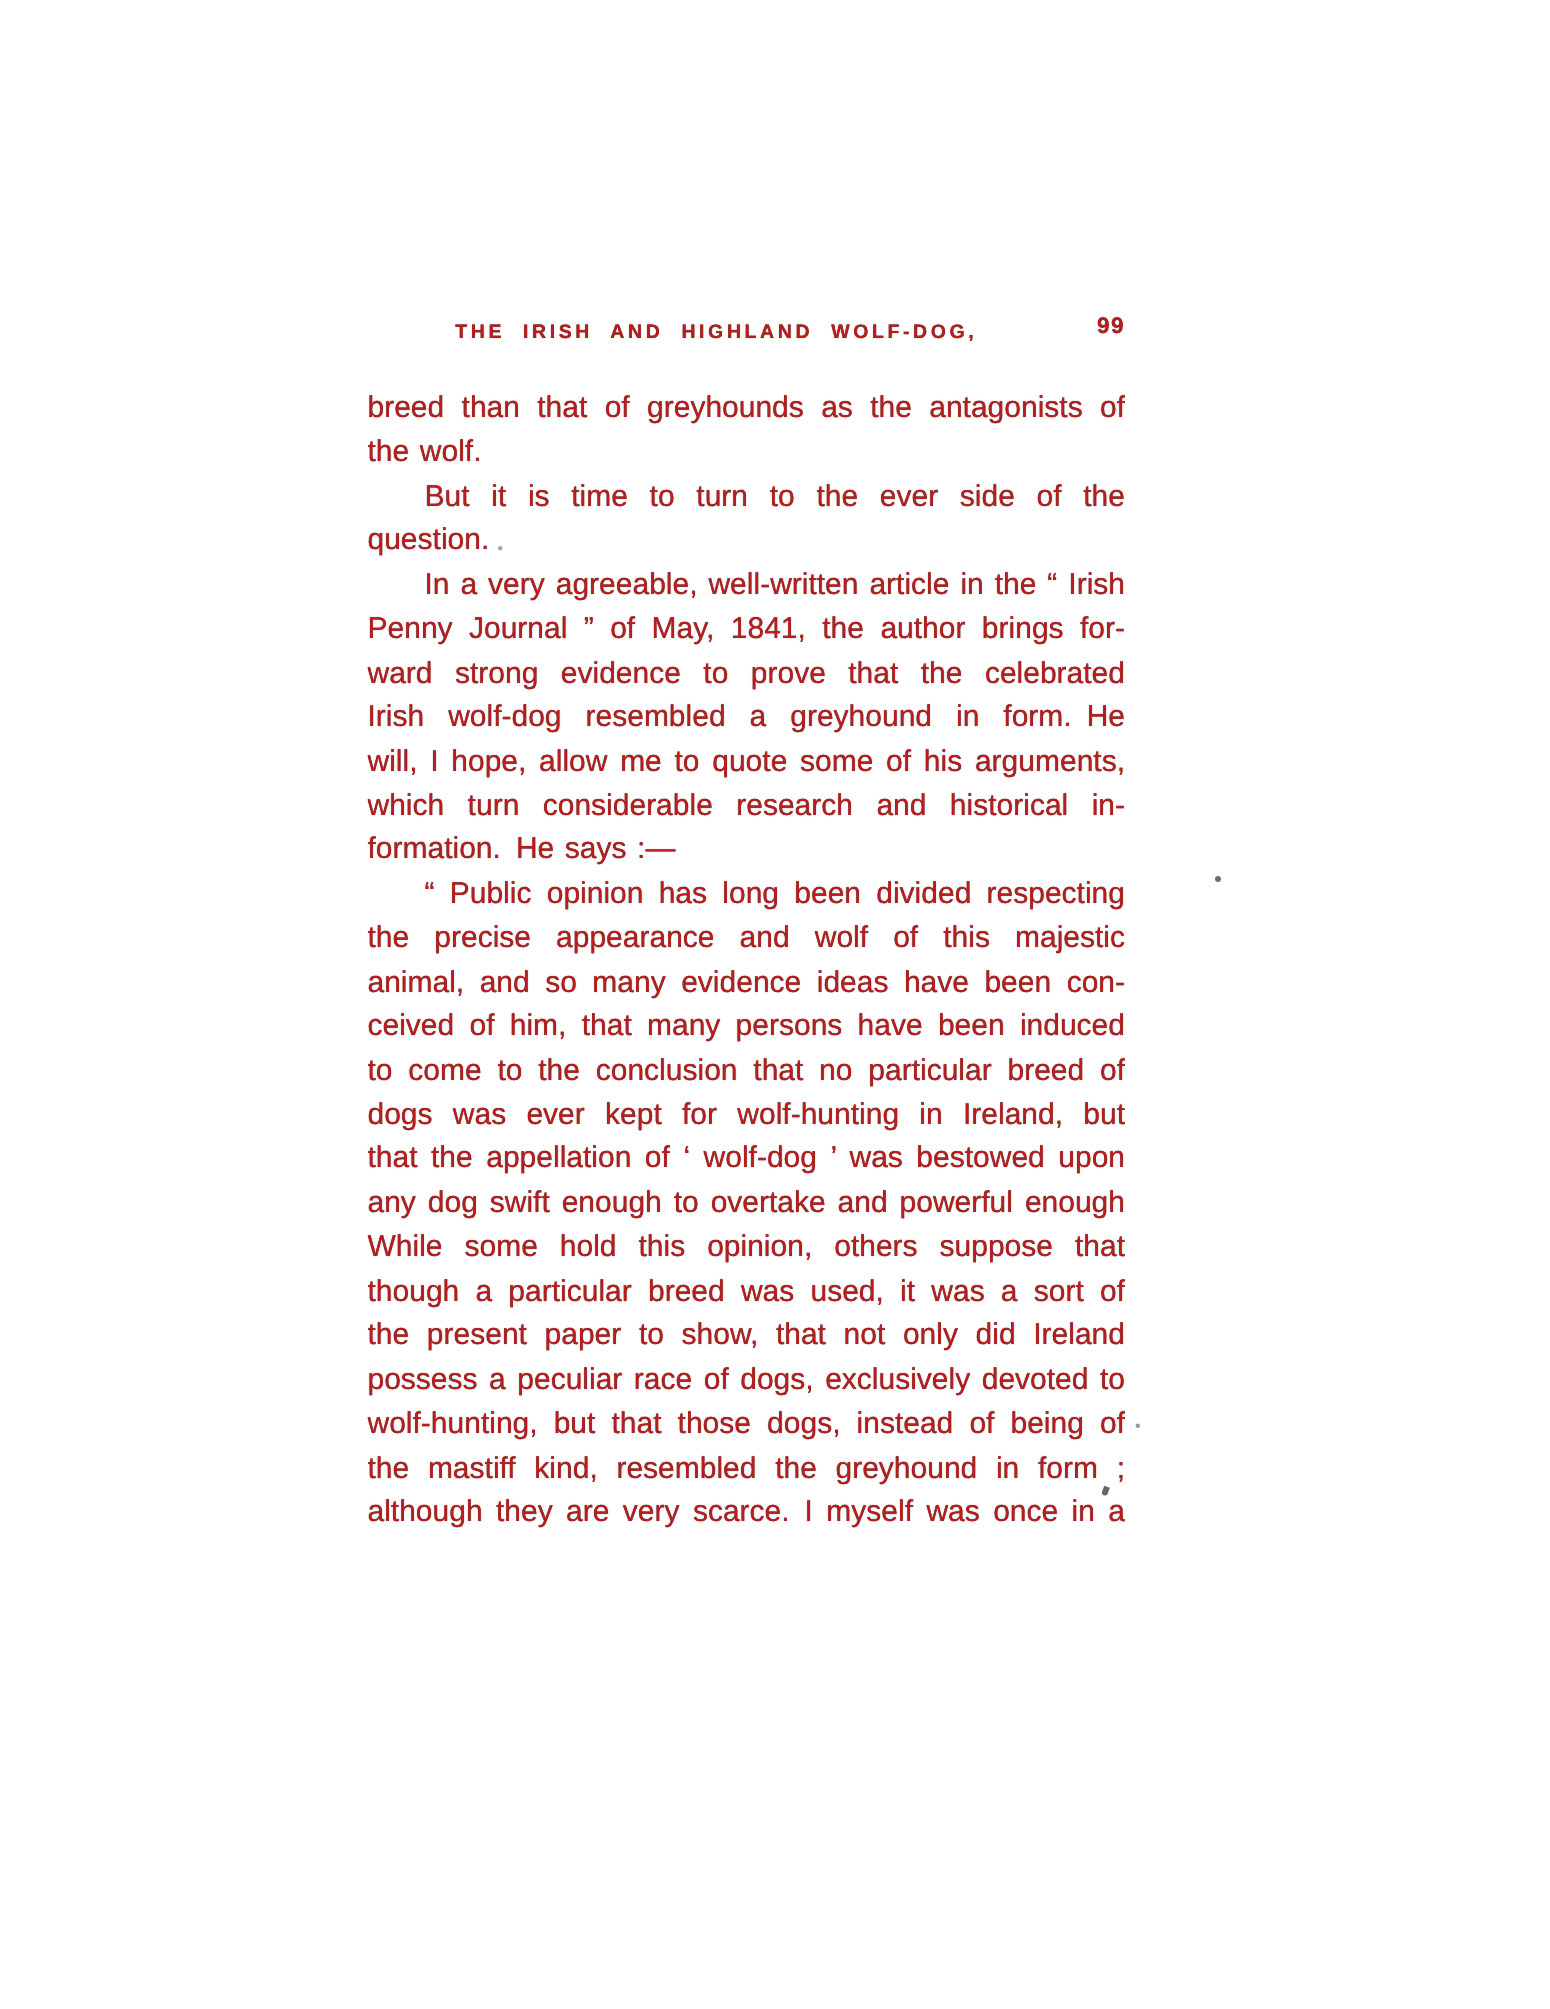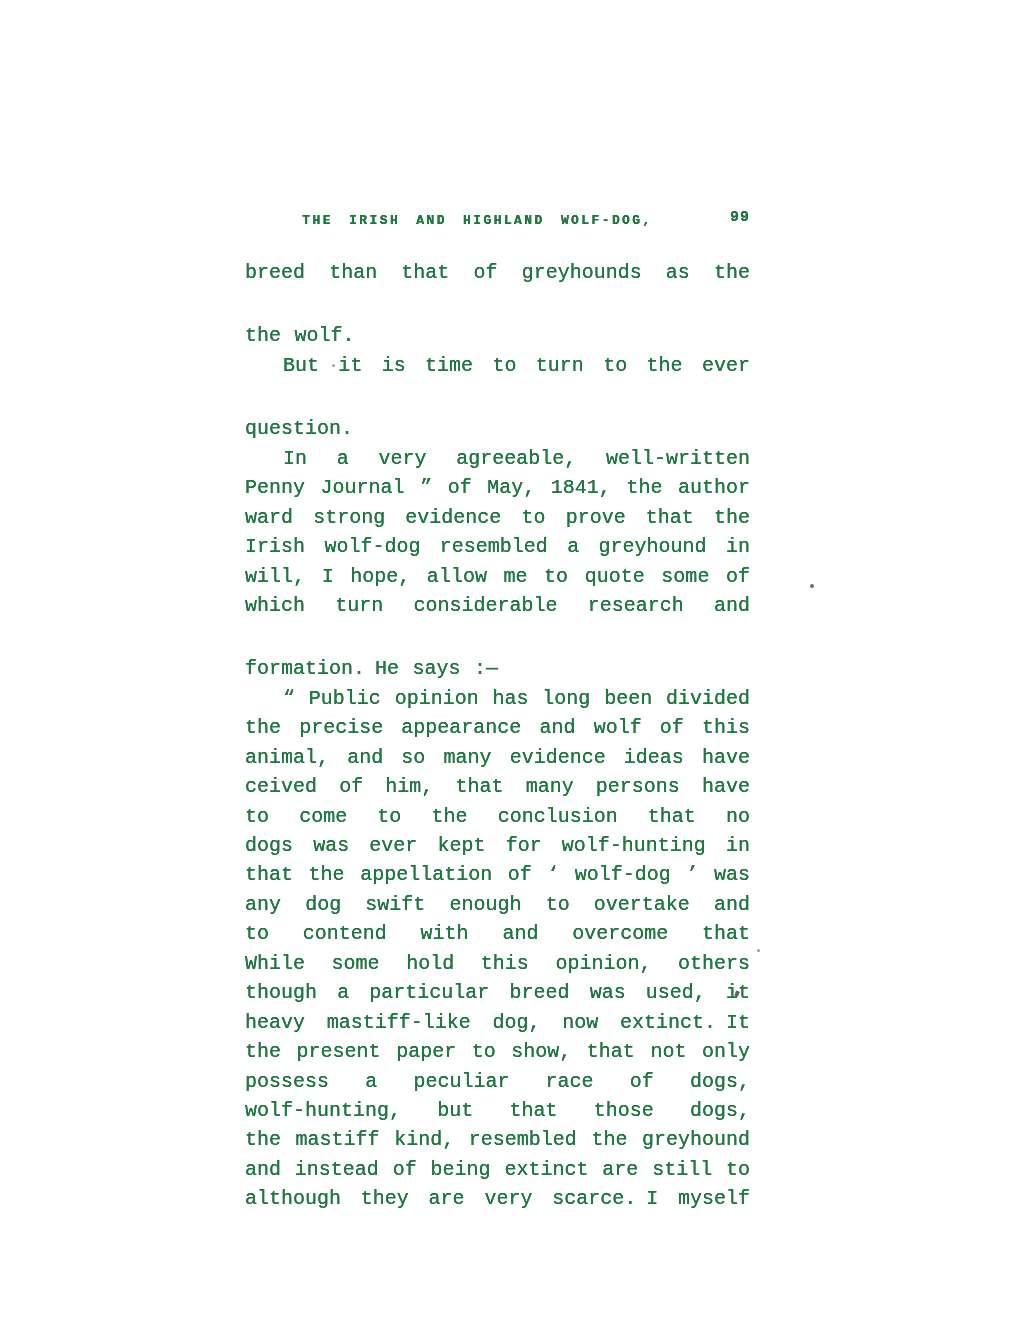"THE IRISH AND HIGHLAND WOLF-DOG," .page { color: #15803d -> #b91c1c; font-family: Liberation Mono, monospace -> Liberation Sans, sans-serif }
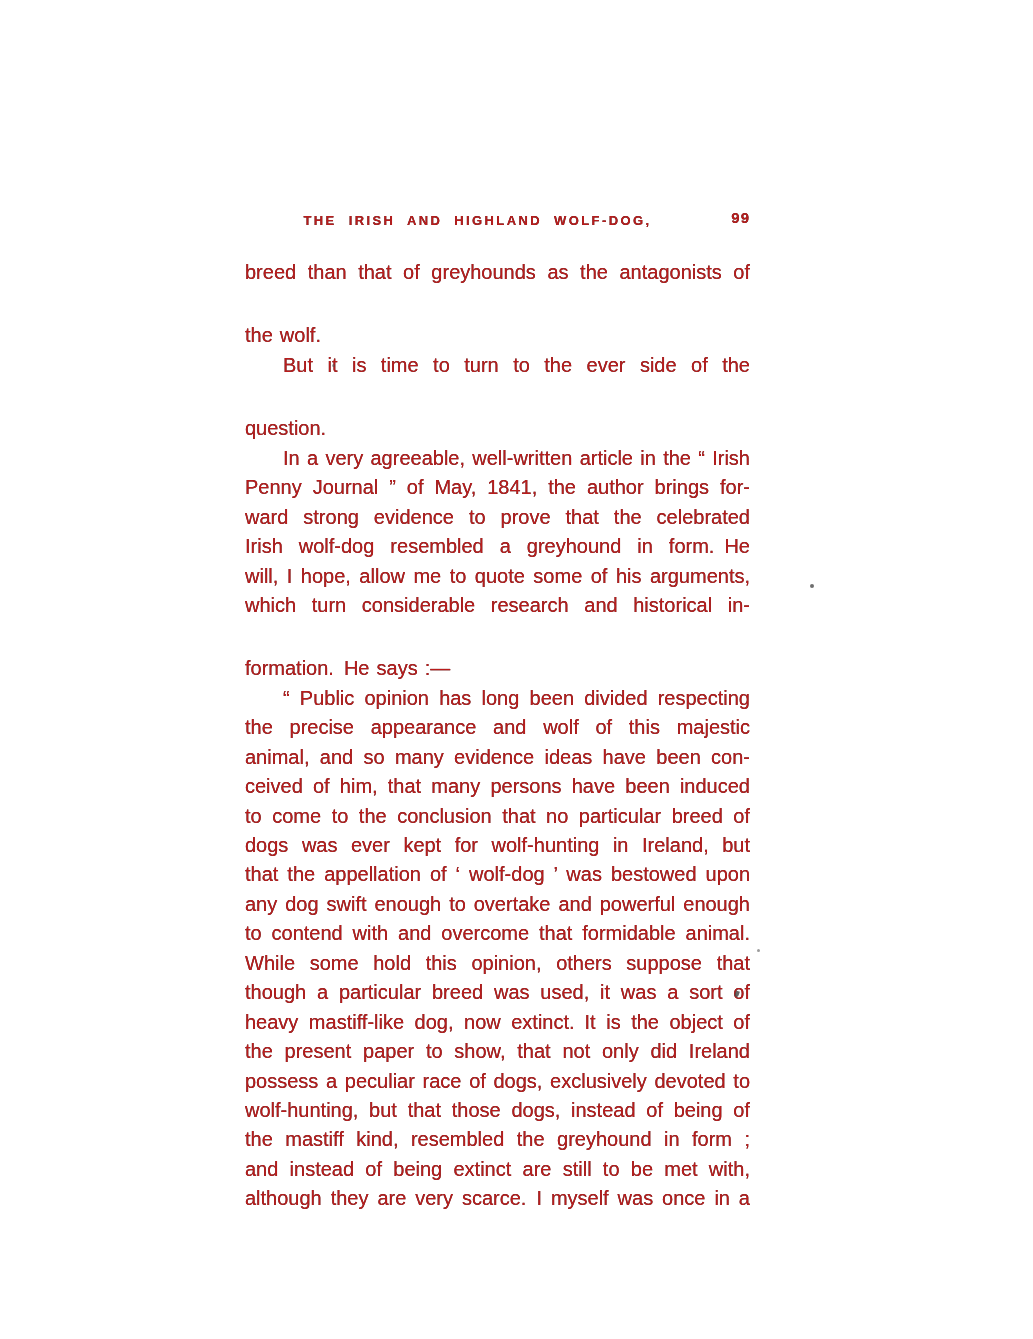"the wolf." .line.no-justify { margin-top: 34px -> none }
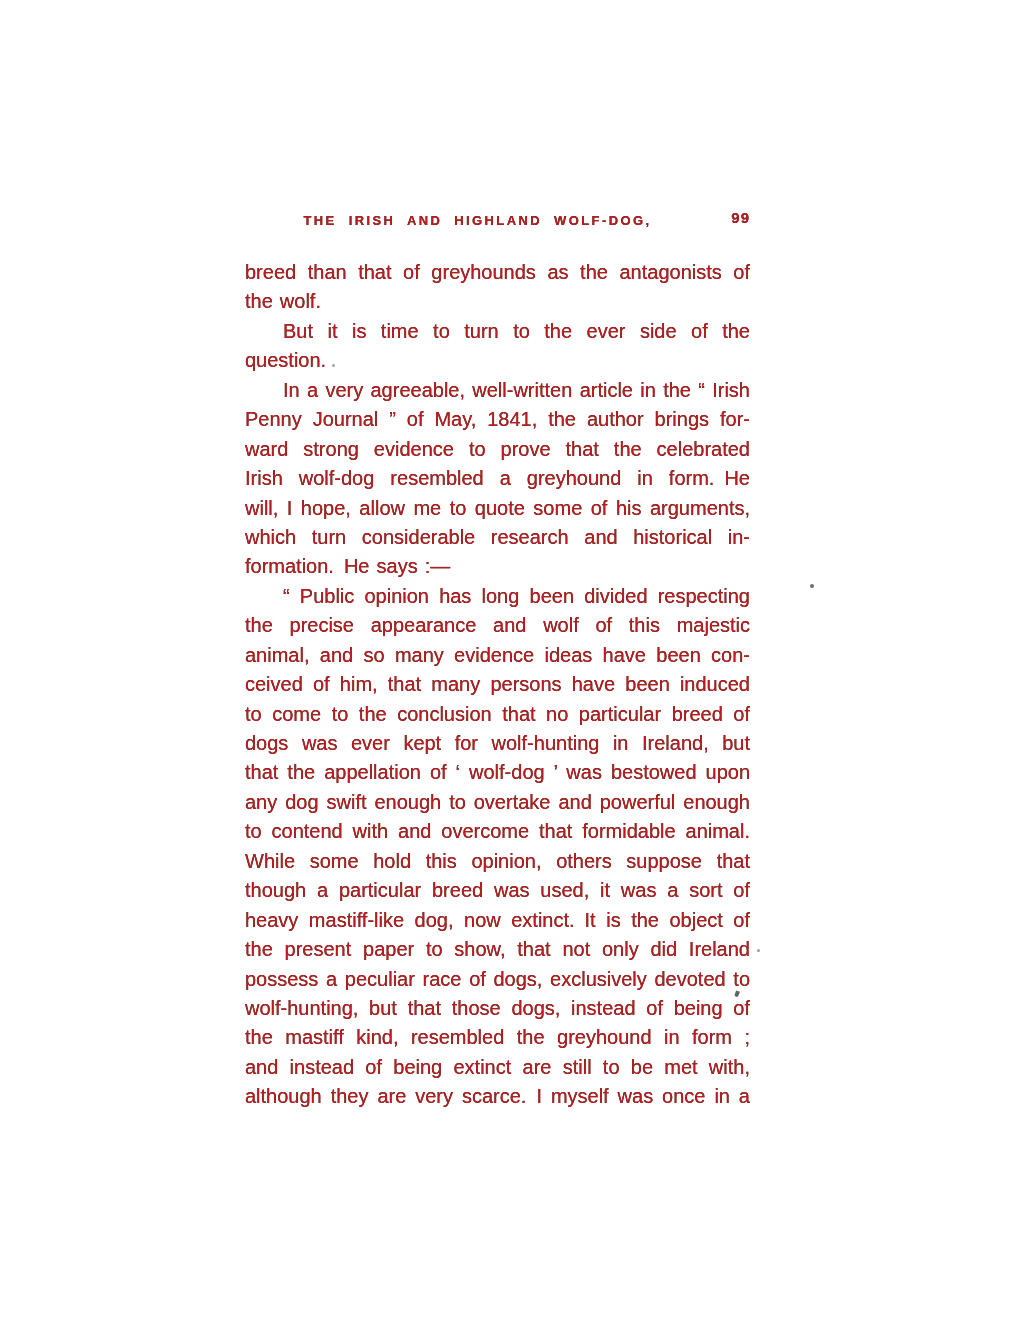"to contend with and overcome" div.line { html: <div>to contend with and overcome that formidable animal.</div> -> none }
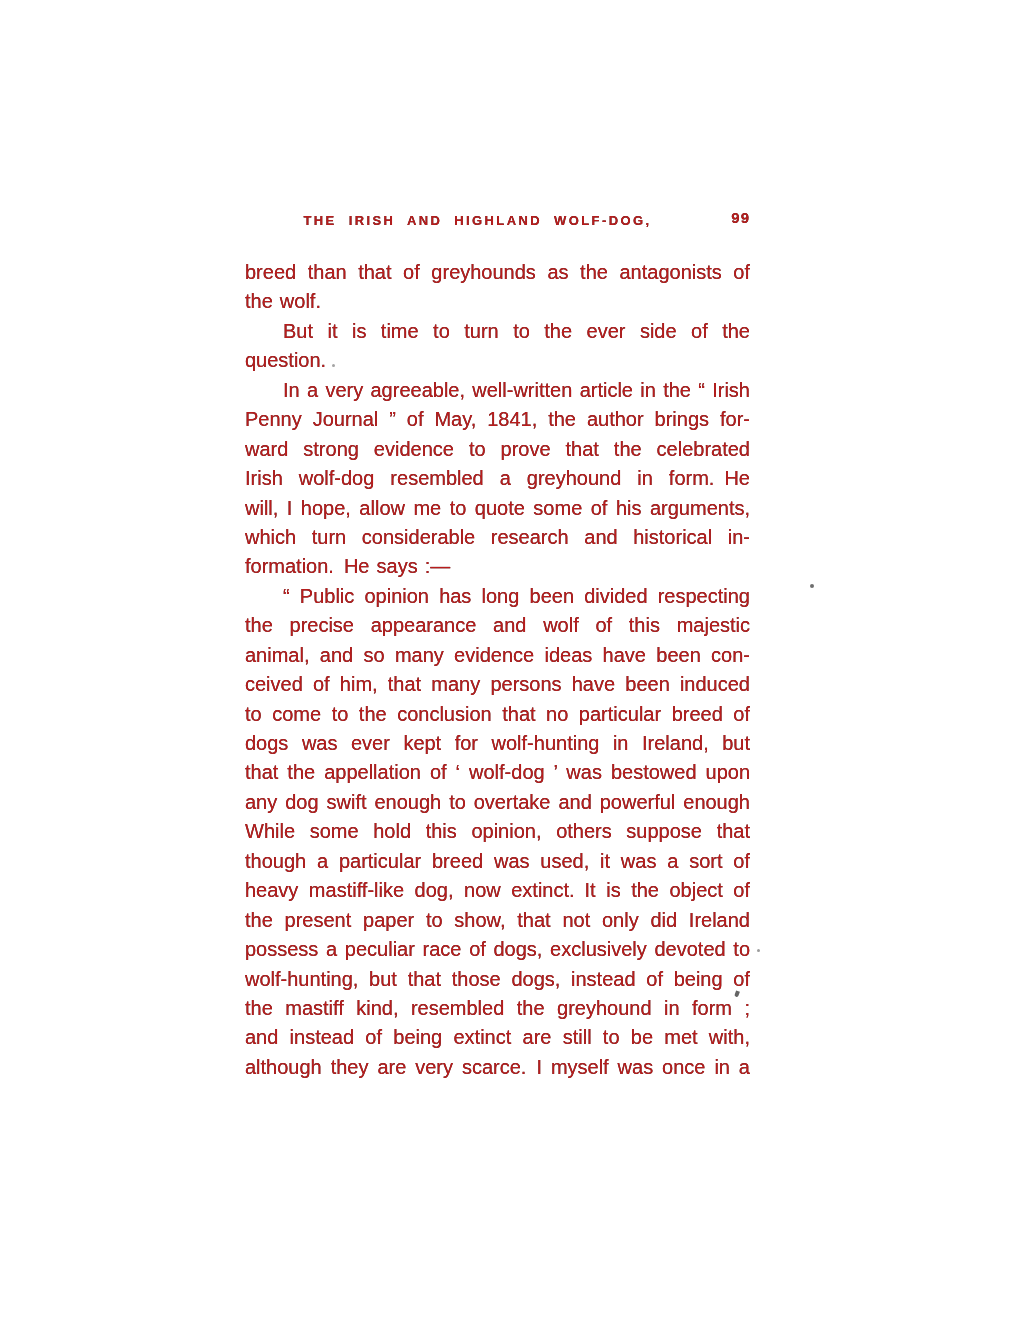"heavy mastiff-like dog, now extinct." div.line { html: <div>heavy mastiff-like dog, now extinct. It is the object of</div> -> none }
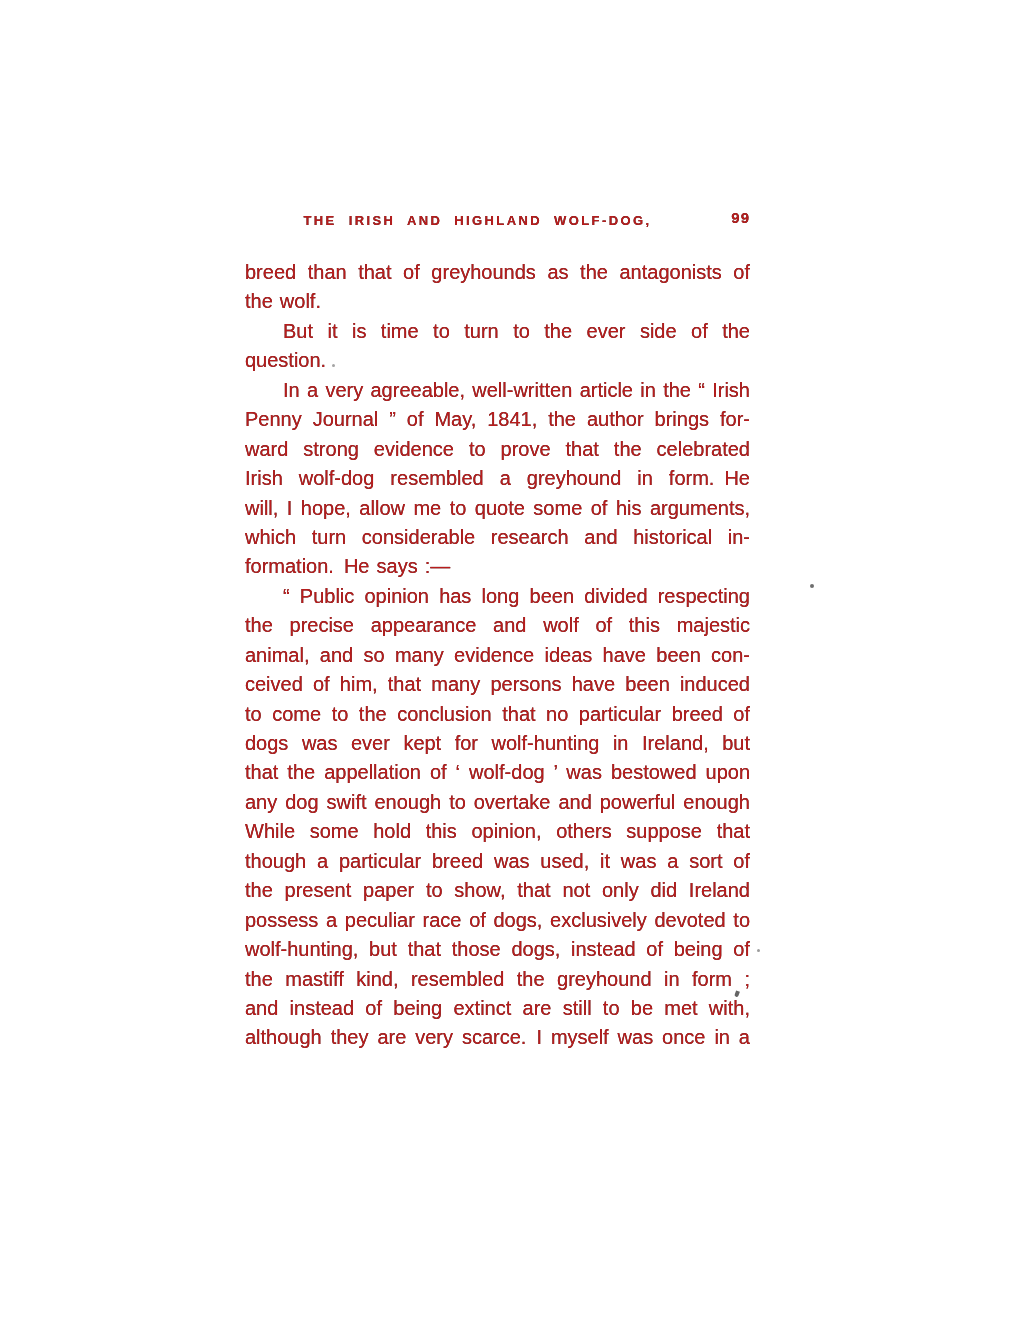"and instead of being extinct" div.line { html: <div>and instead of being extinct are still to be met with,</div> -> none }
